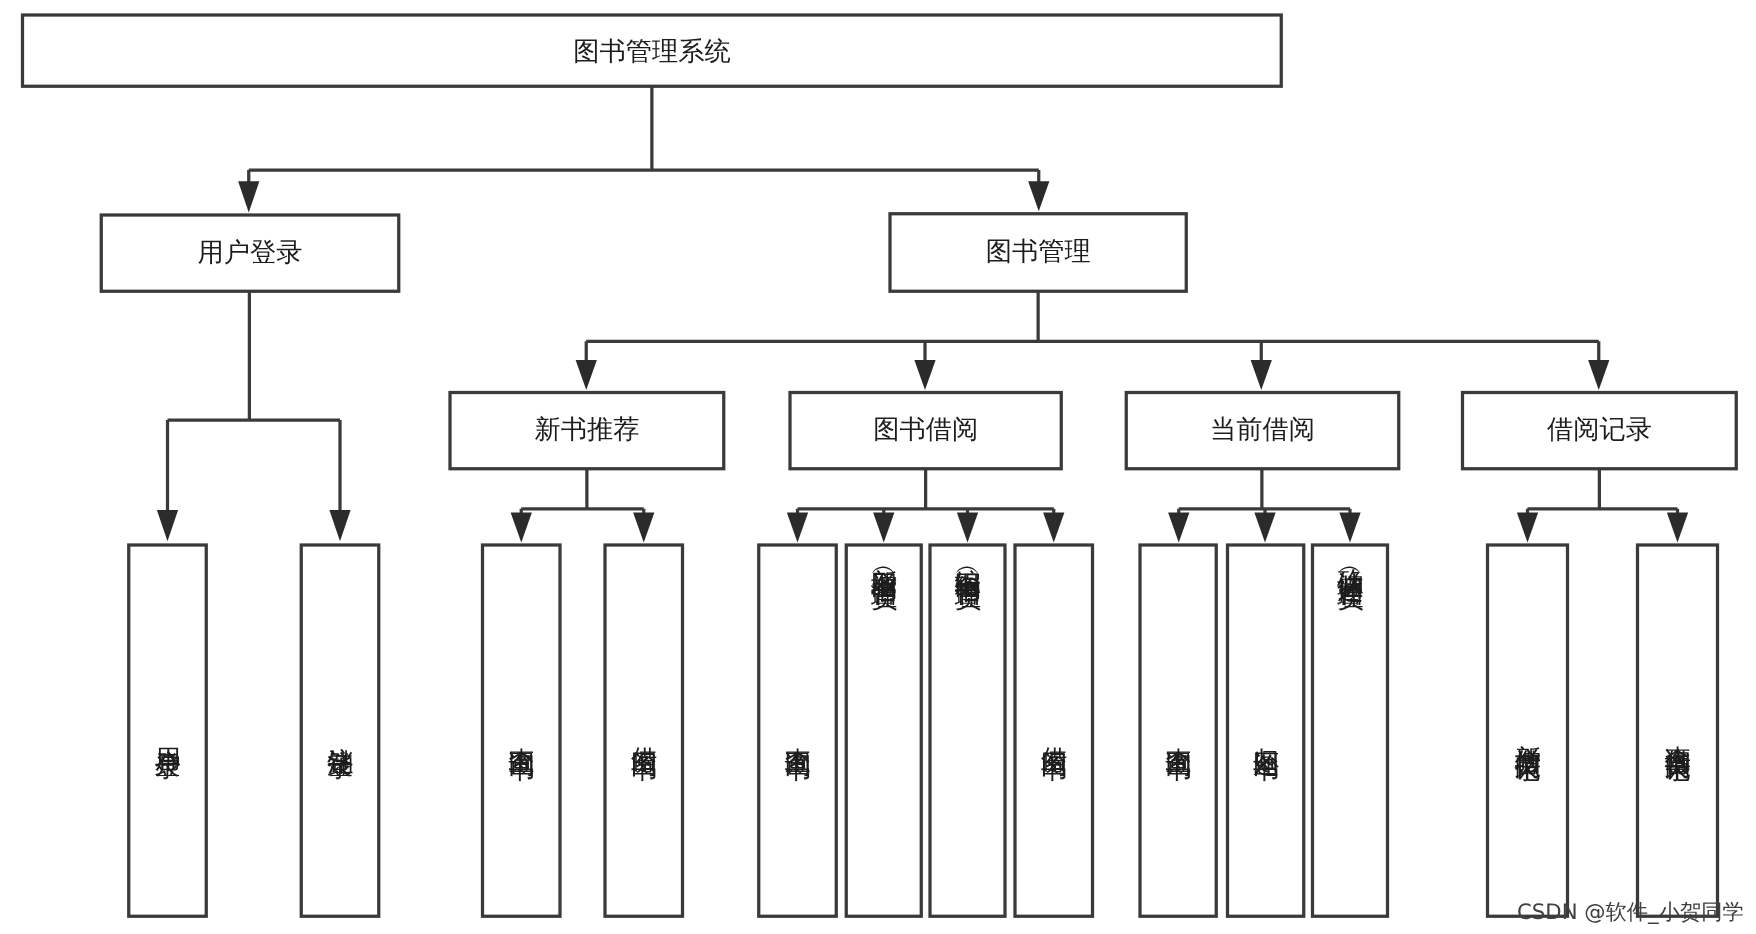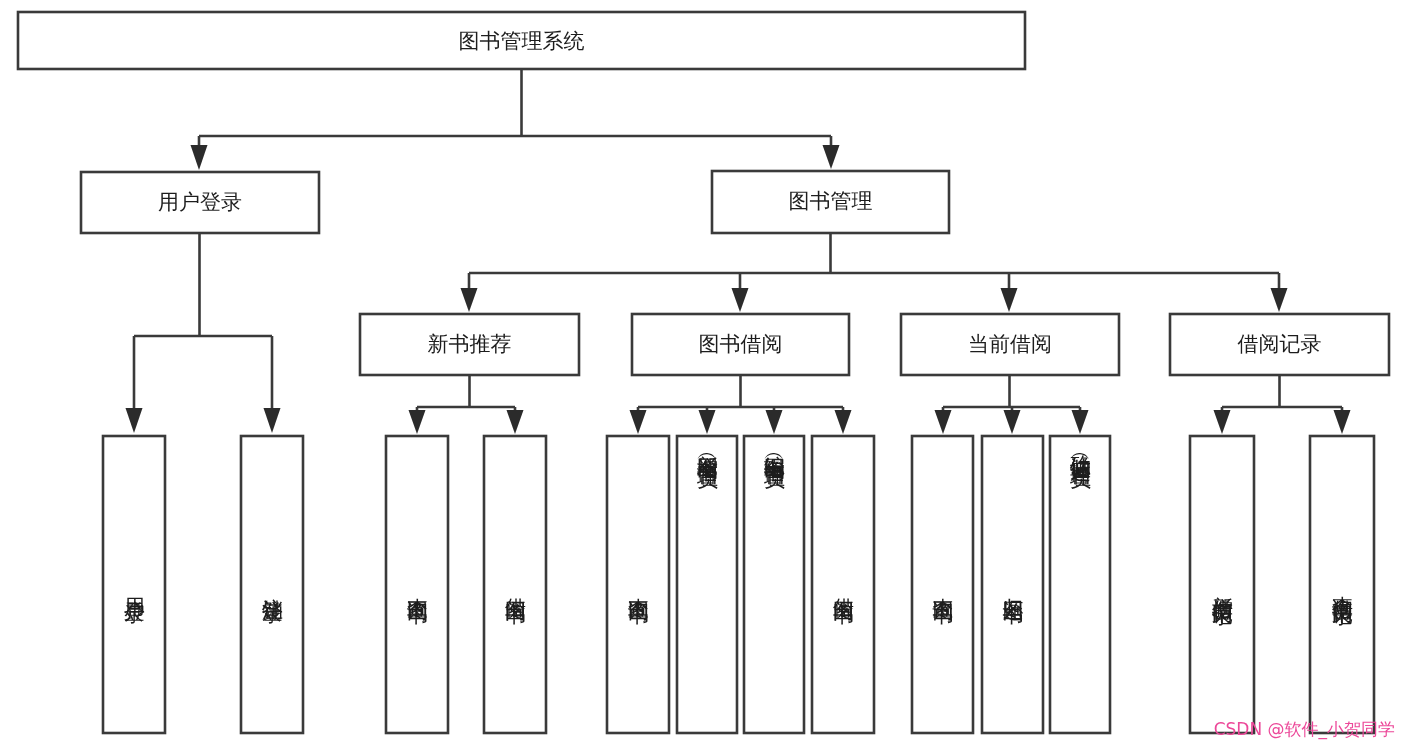"CSDN @软件_小贺同学" .watermark { color: #ec4899 -> #404040 }
